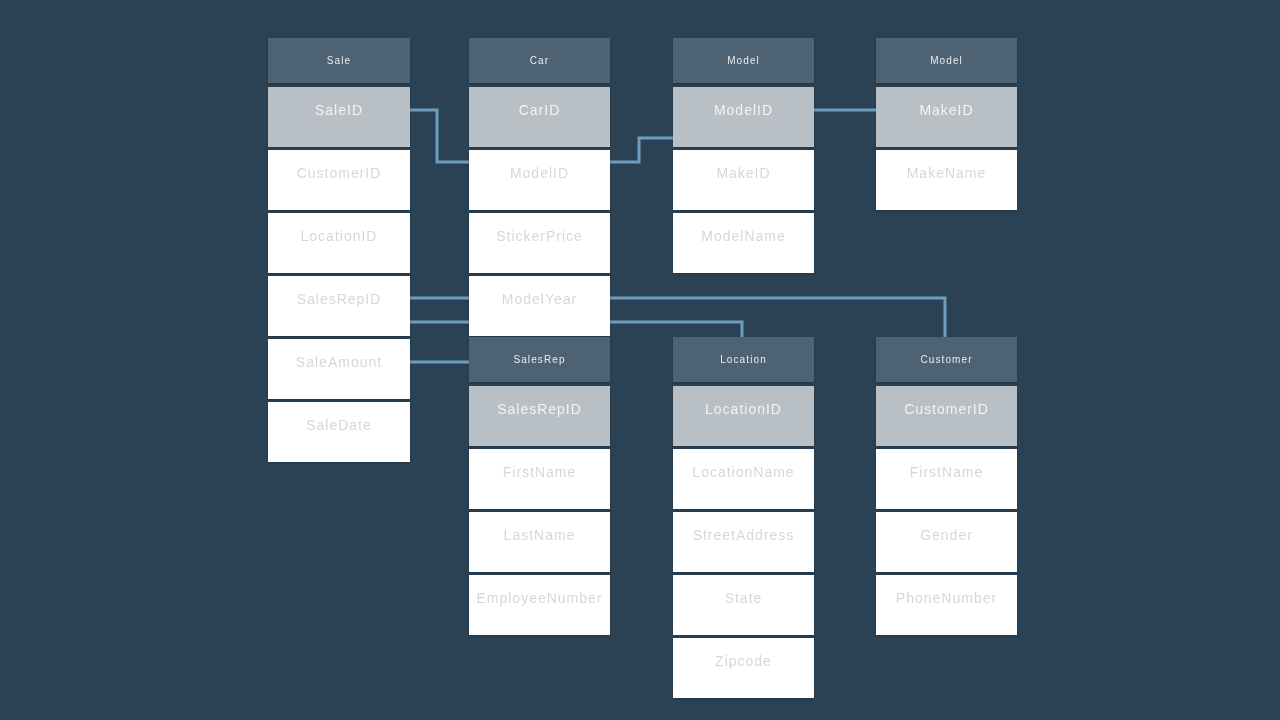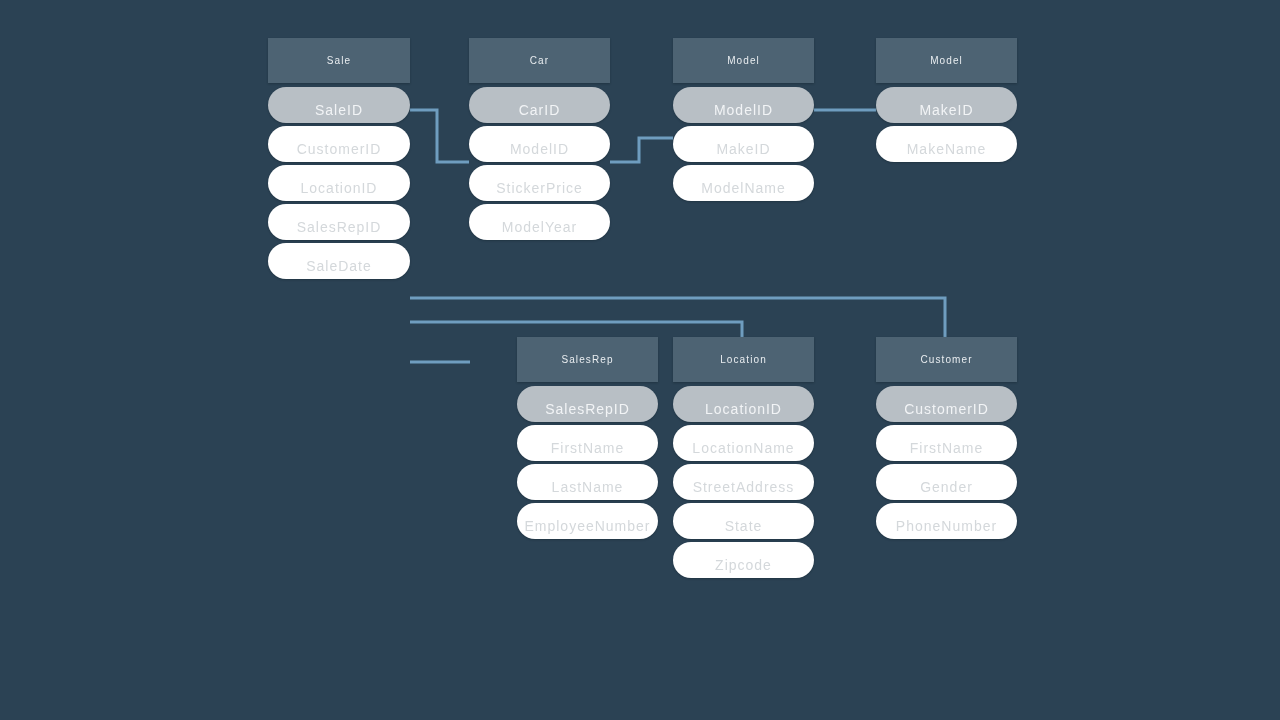"SaleID" .tbl-row { border-radius: 21px -> none; height: 36px -> 60px }
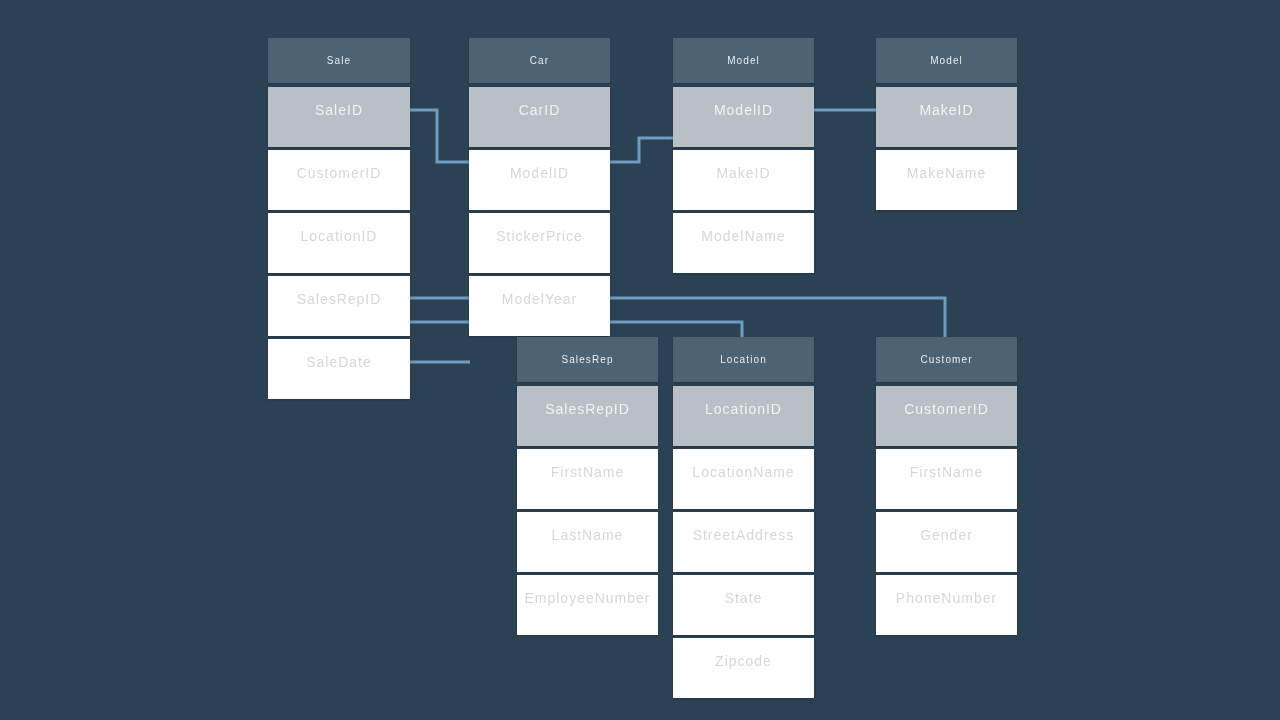"SaleAmount" div.tbl-row { html: none -> <div>SaleAmount</div> }
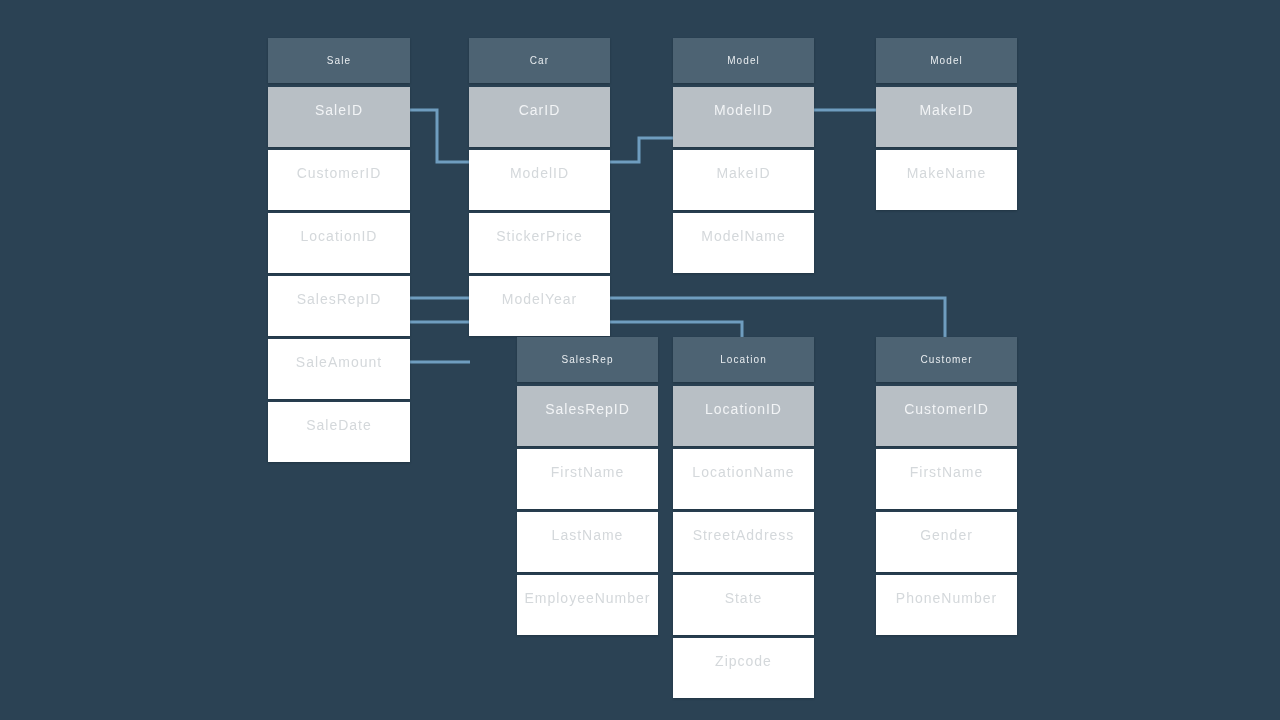"SalesRep" #table-salesrep { margin-left: 48px -> none }
